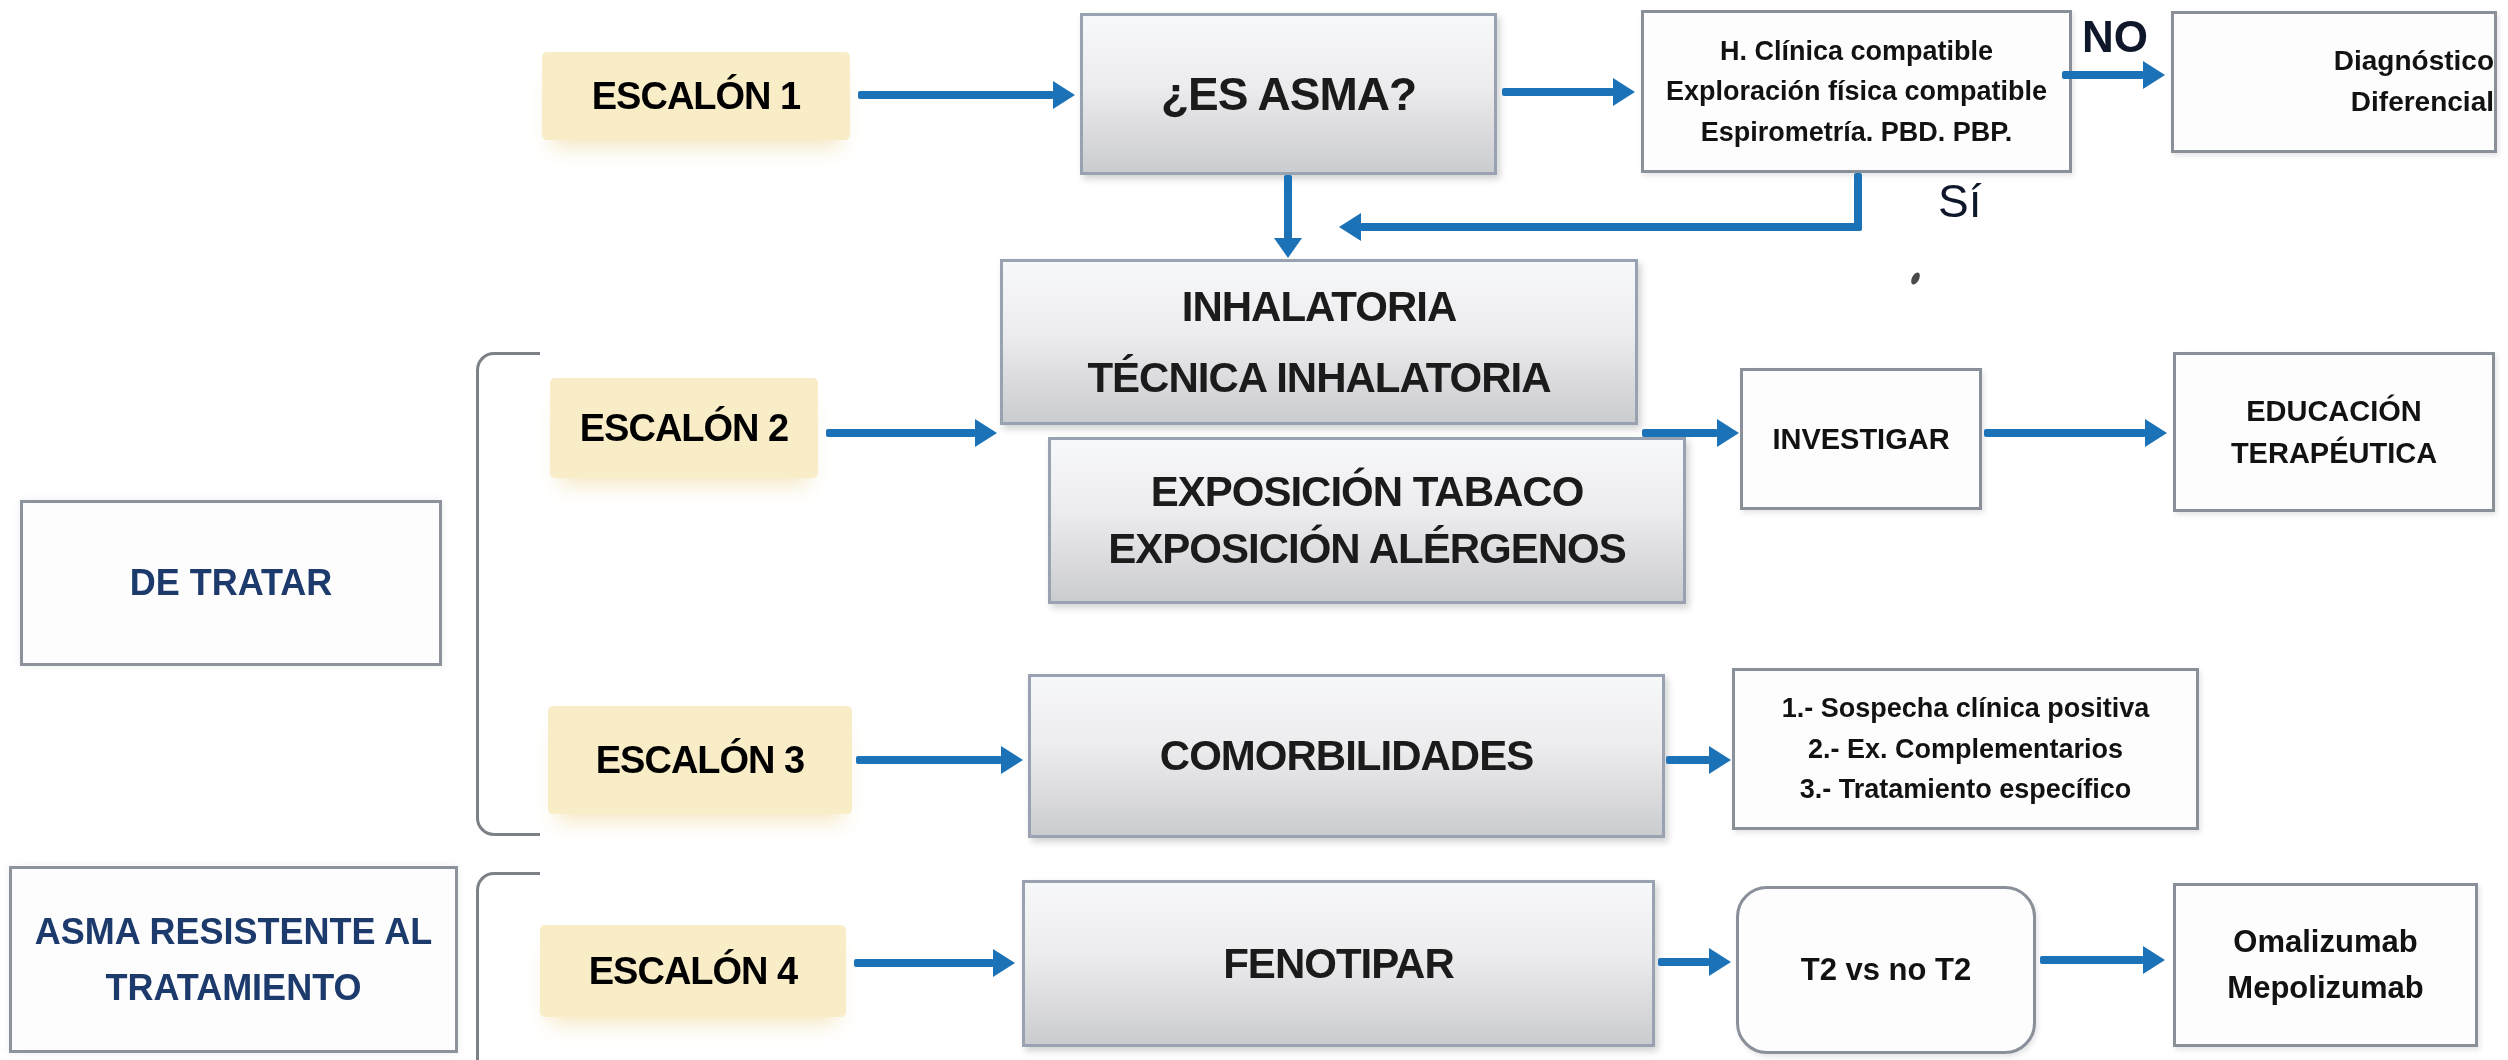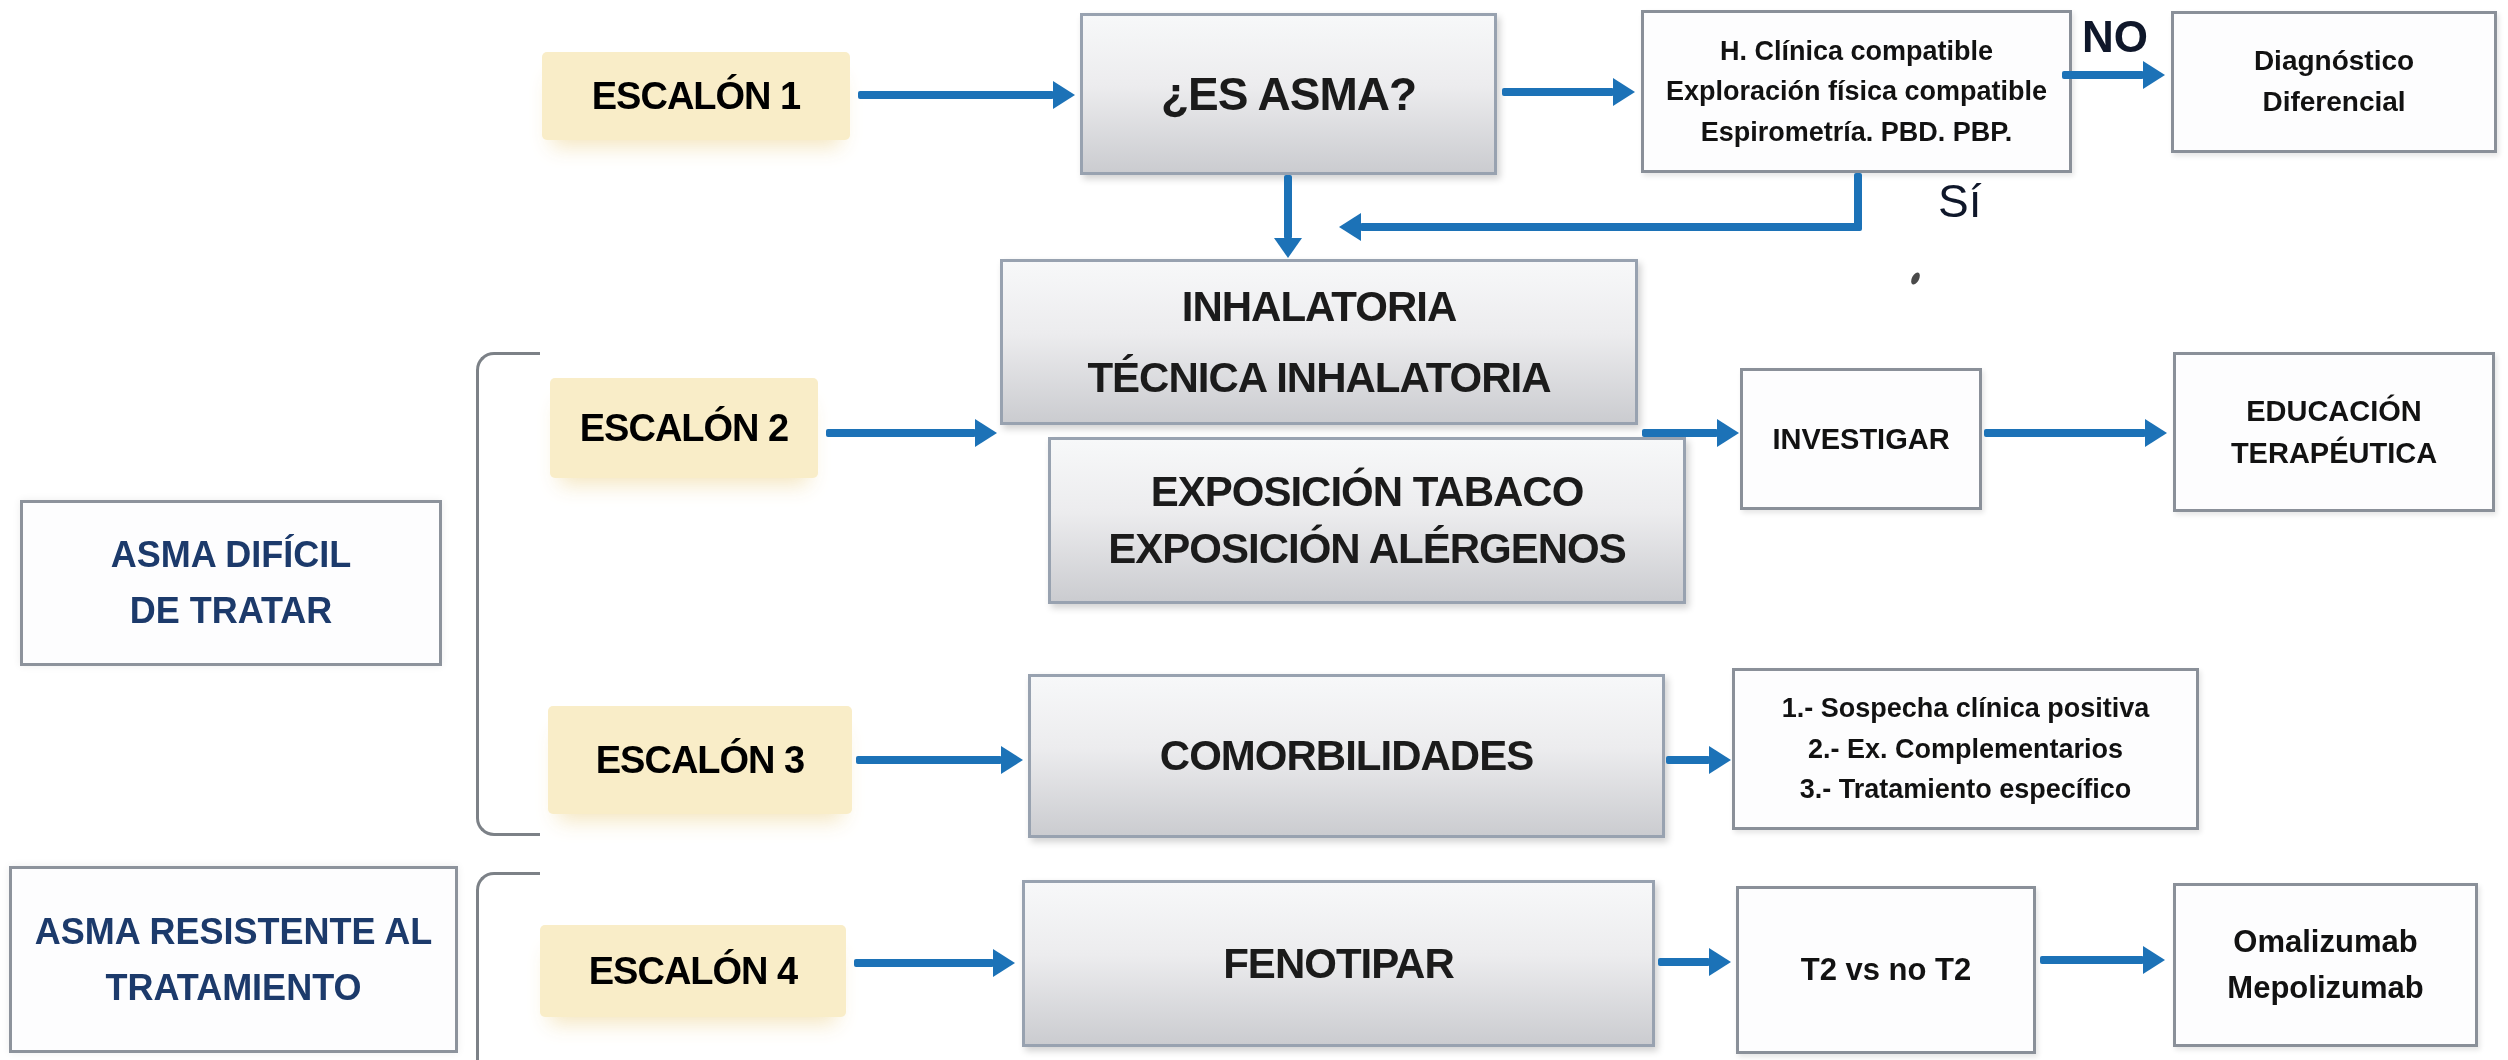"Diagnóstico" .fs28 { align-items: none -> flex-end }
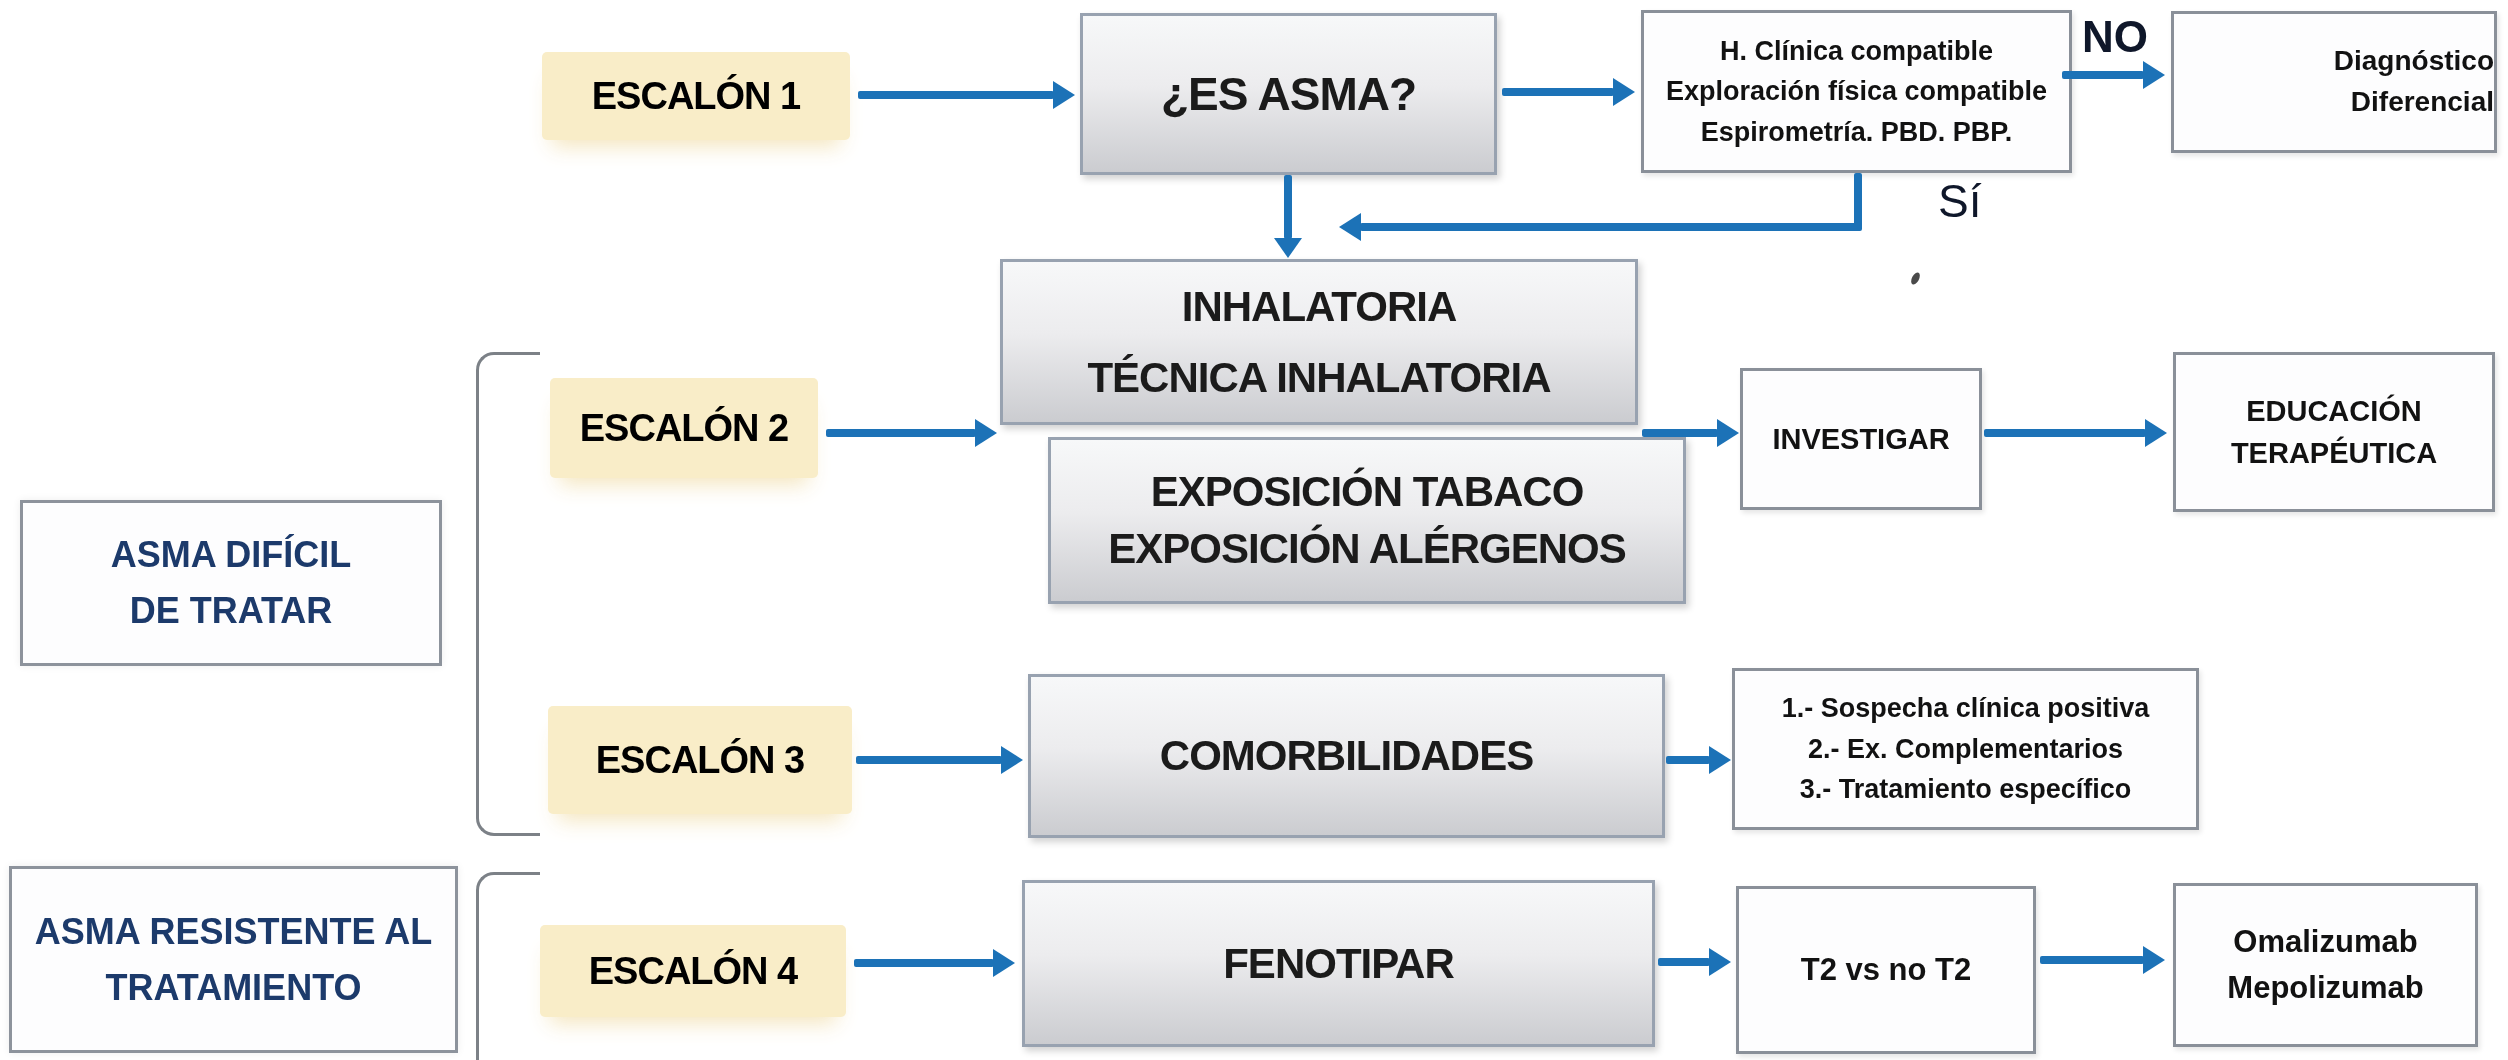"ASMA DIFÍCIL" span { html: <span>ASMA DIFÍCIL</span> -> none }
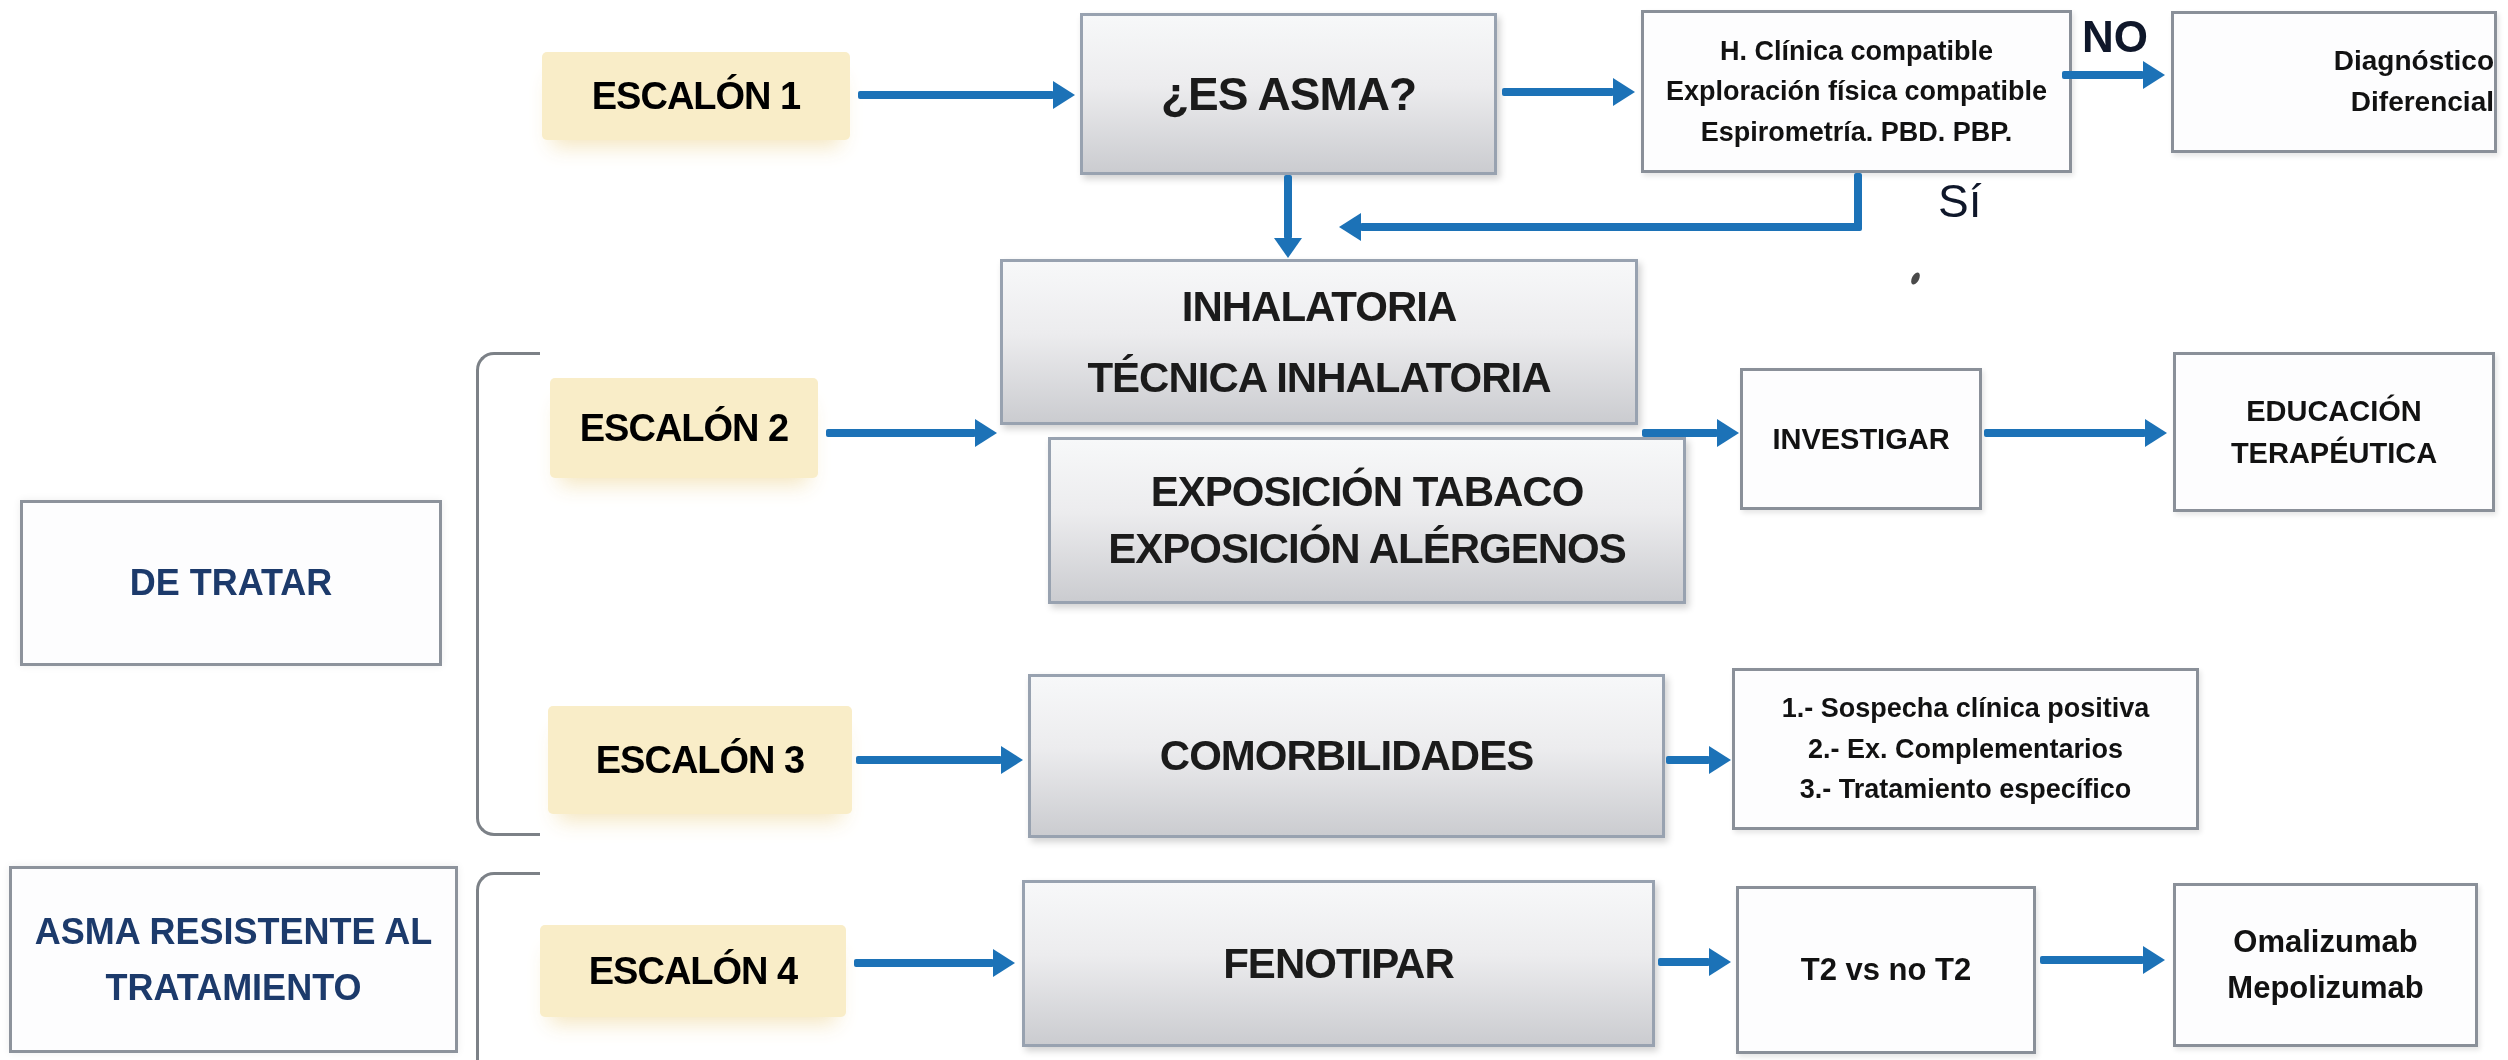"T2 vs no T2" div.white-box { border-radius: none -> 31px }
